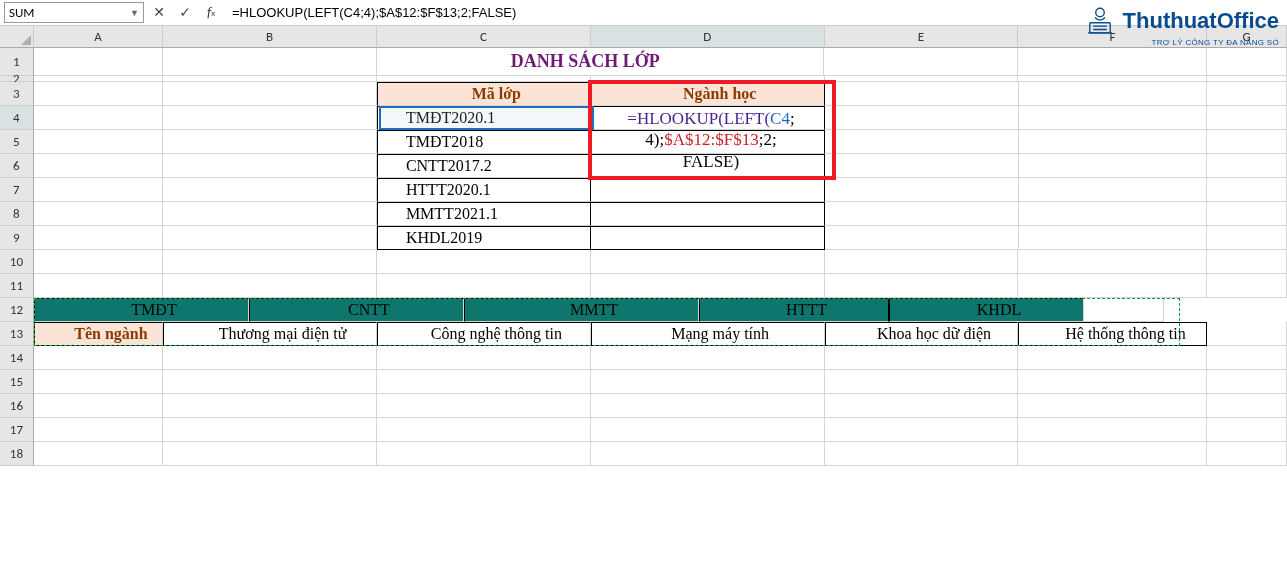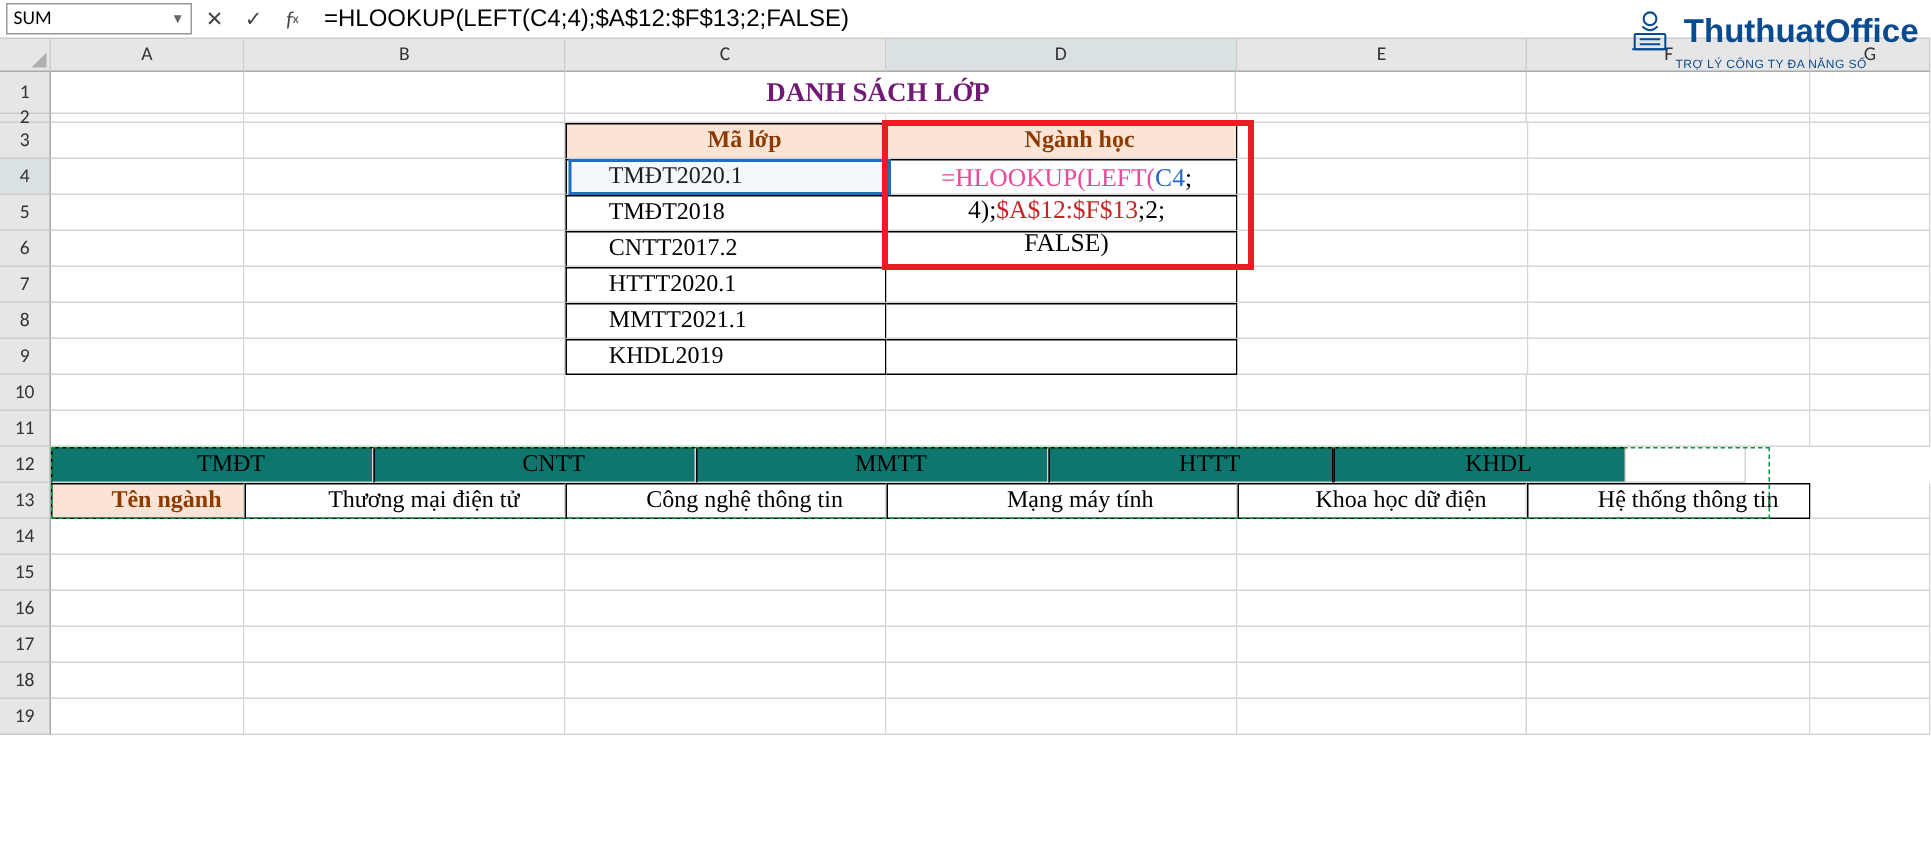"SUM" .namebox { width: 124px -> 140px }
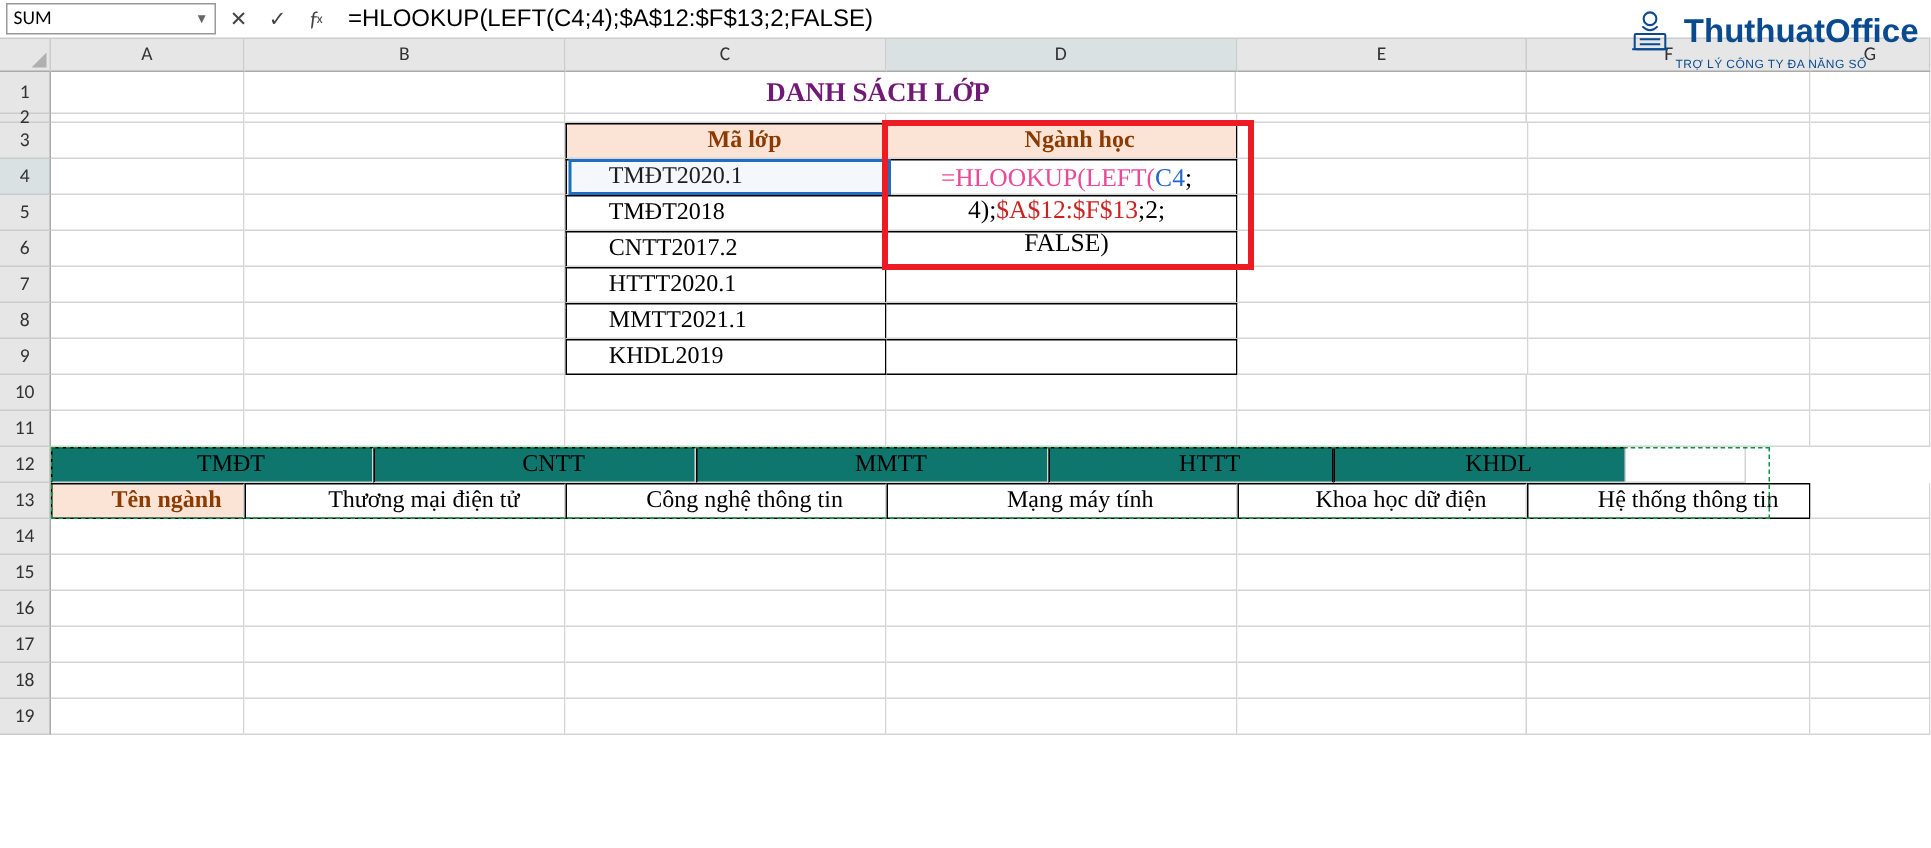"=HLOOKUP(LEFT(C4;4);$A$12:$F$13;2;FALSE)" .formula-input { font-size: 16px -> 13px }
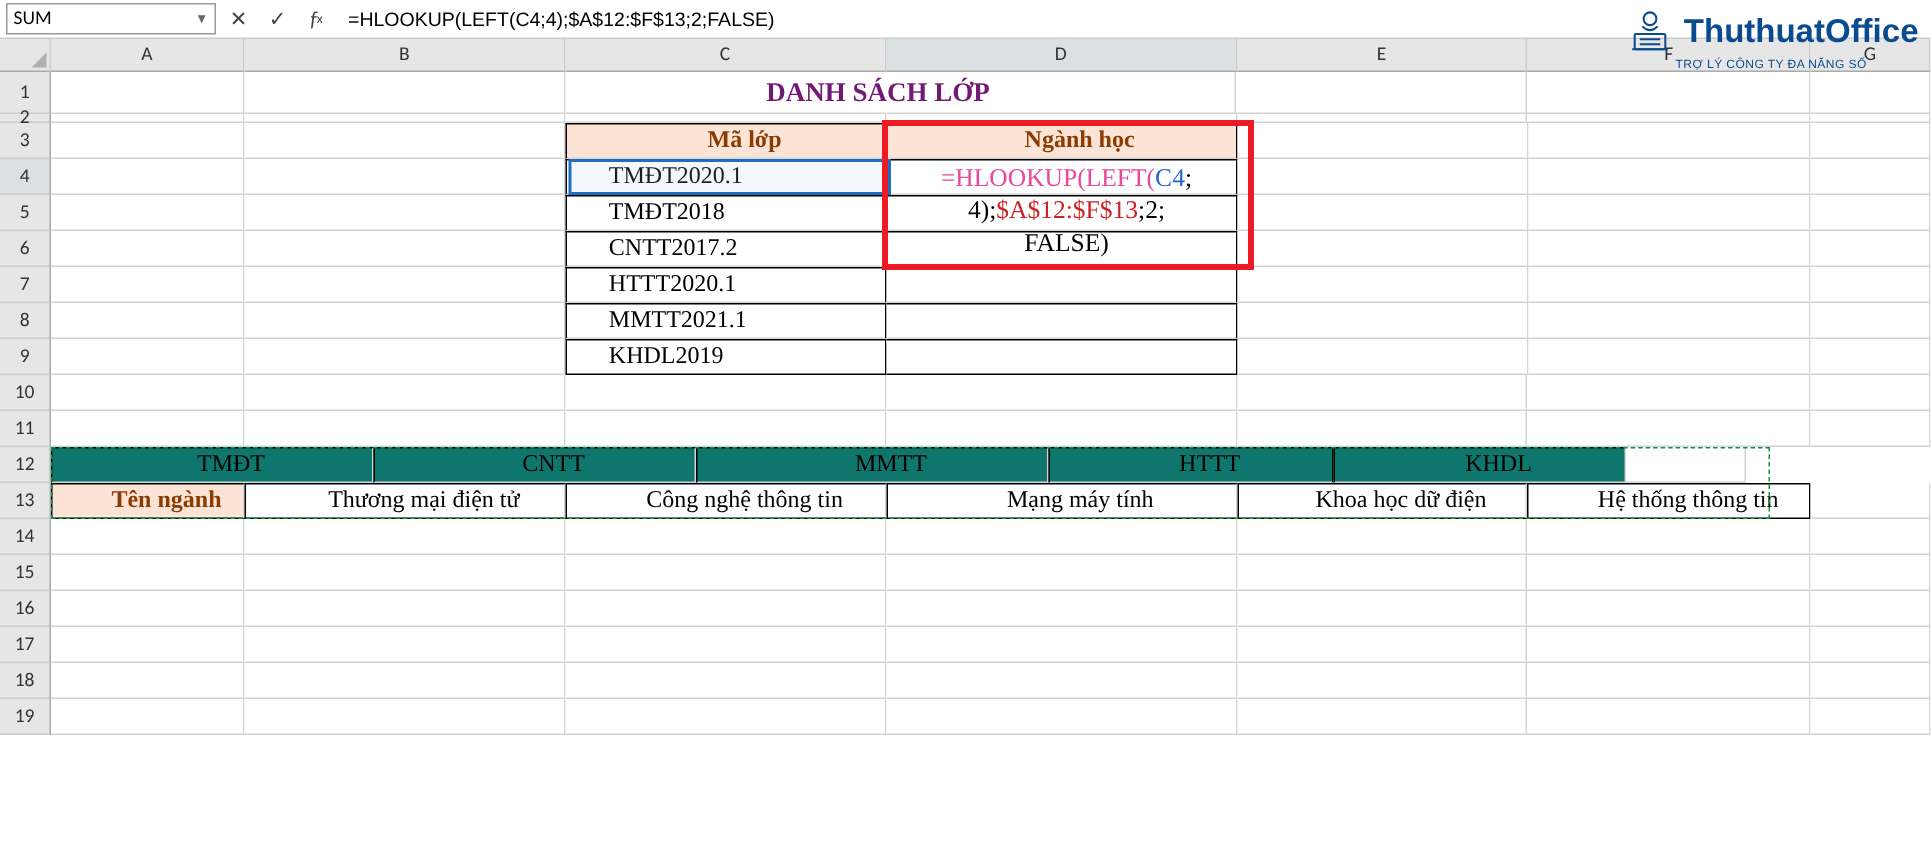"ThuthuatOffice" .watermark { text-align: center -> right }
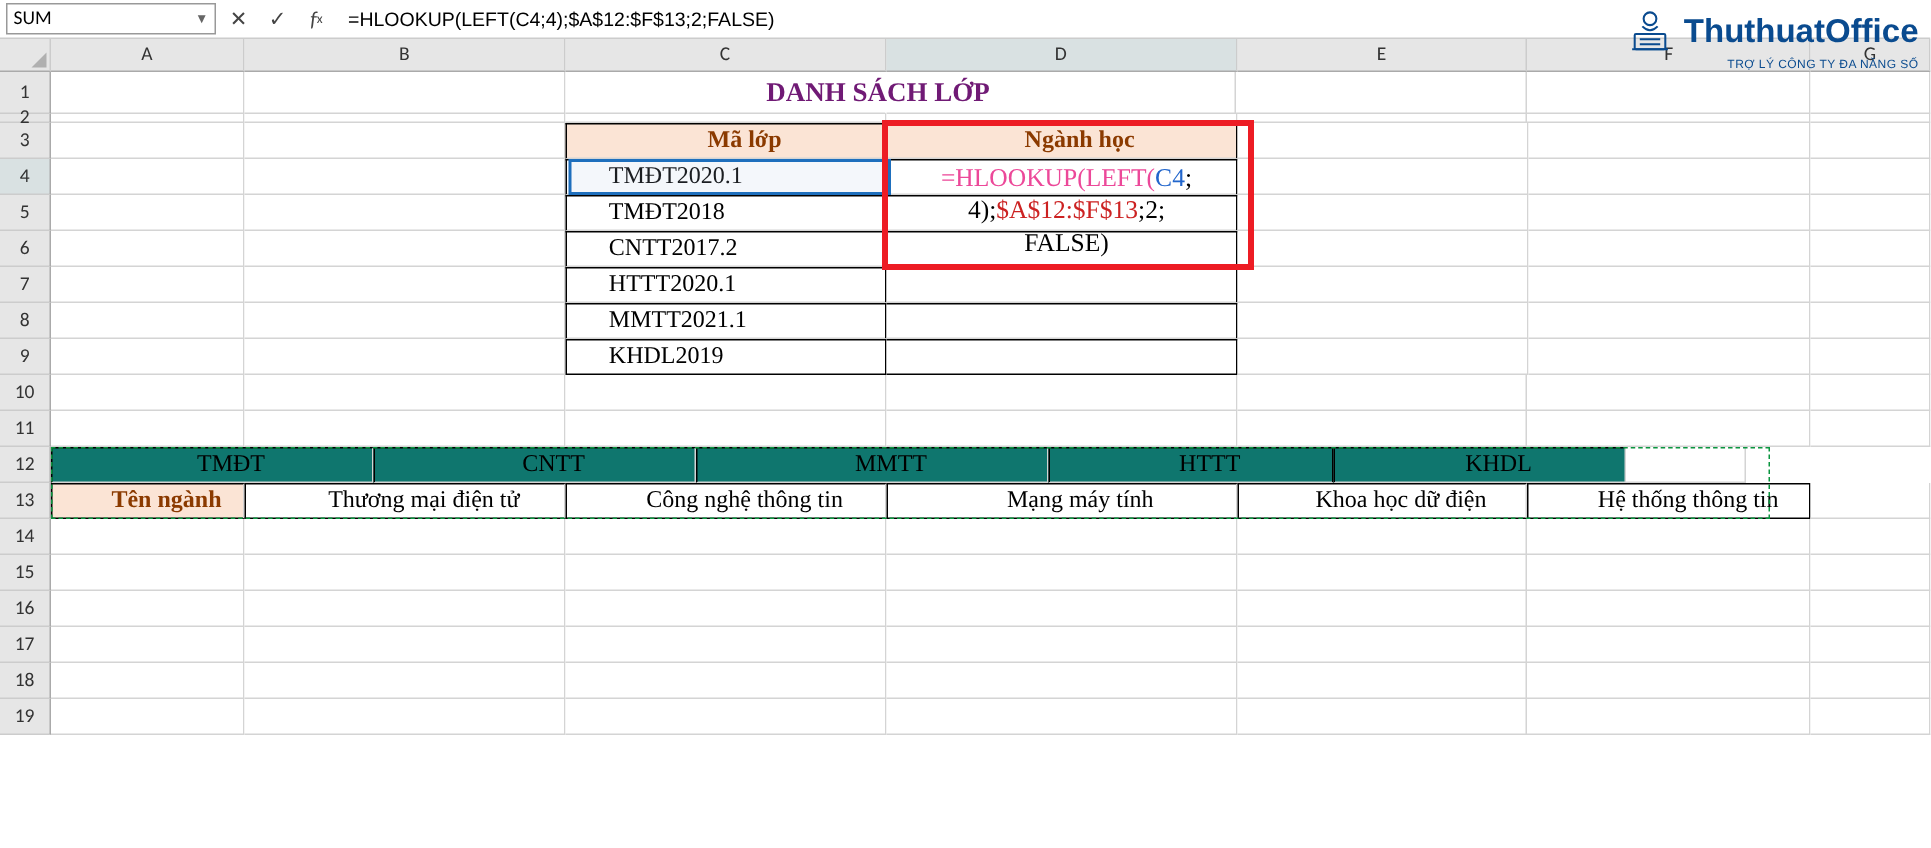"=HLOOKUP(LEFT(" .tok-fn { color: #ec4899 -> #4c1d95 }
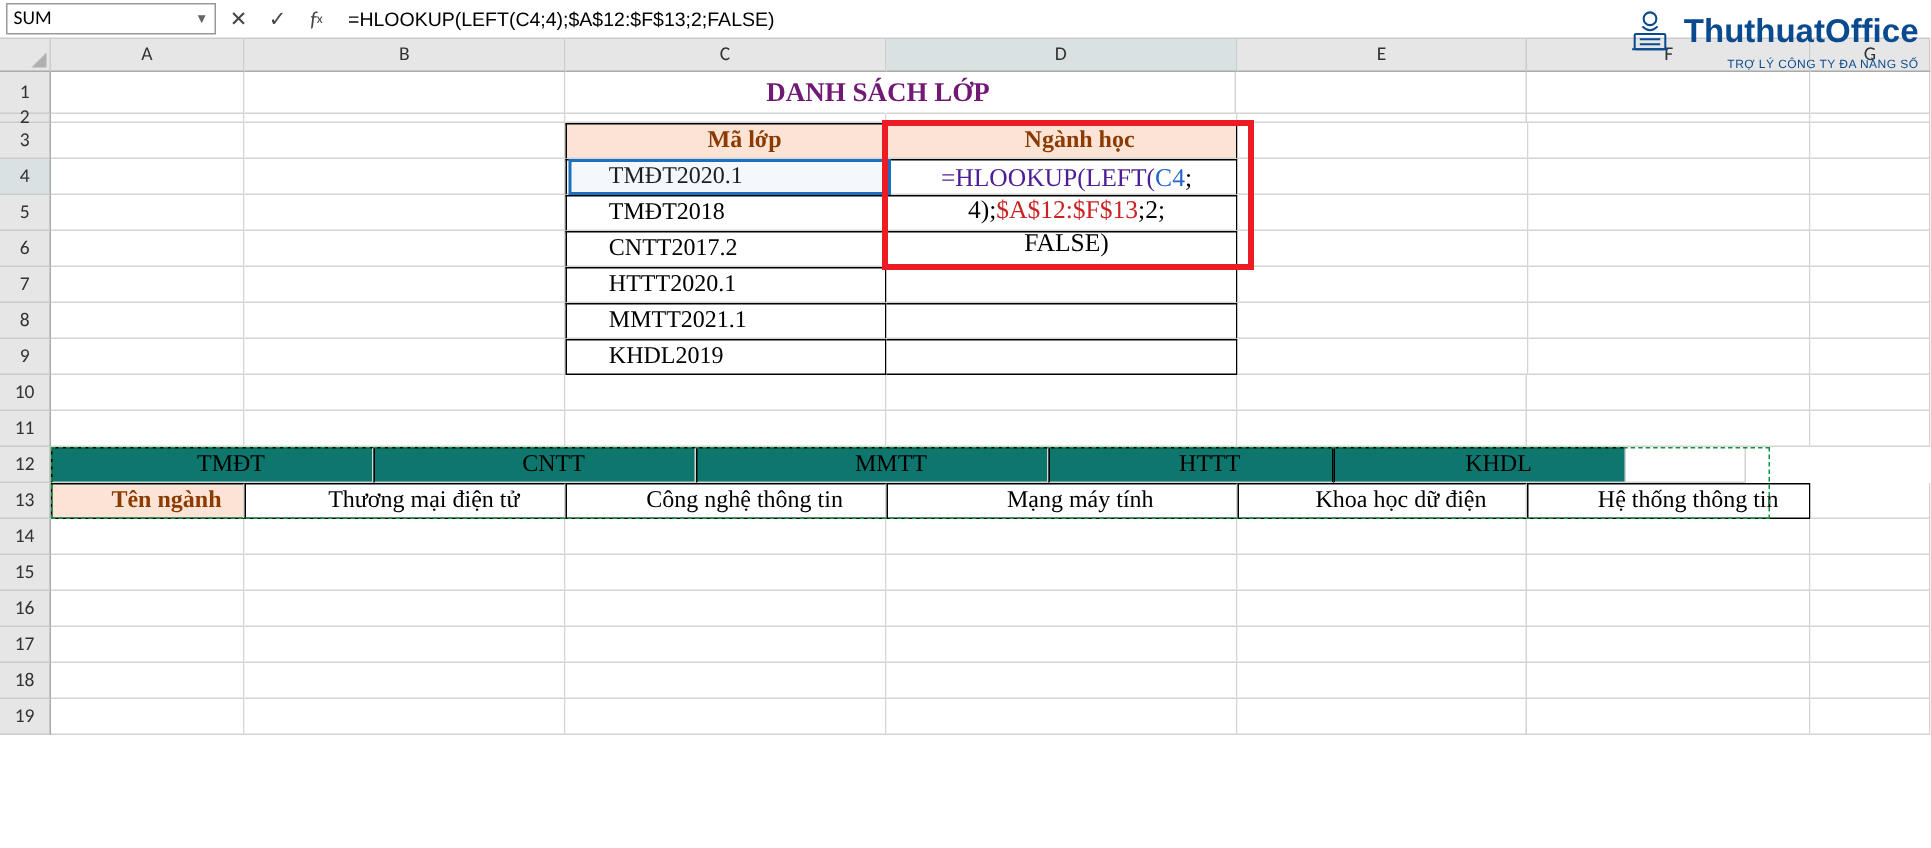"19" div.row { html: <div> <div>19</div> <div></div> <div></div> <div></div> <div></div> <div></div> <div></div> <div></div> </div> -> none }
